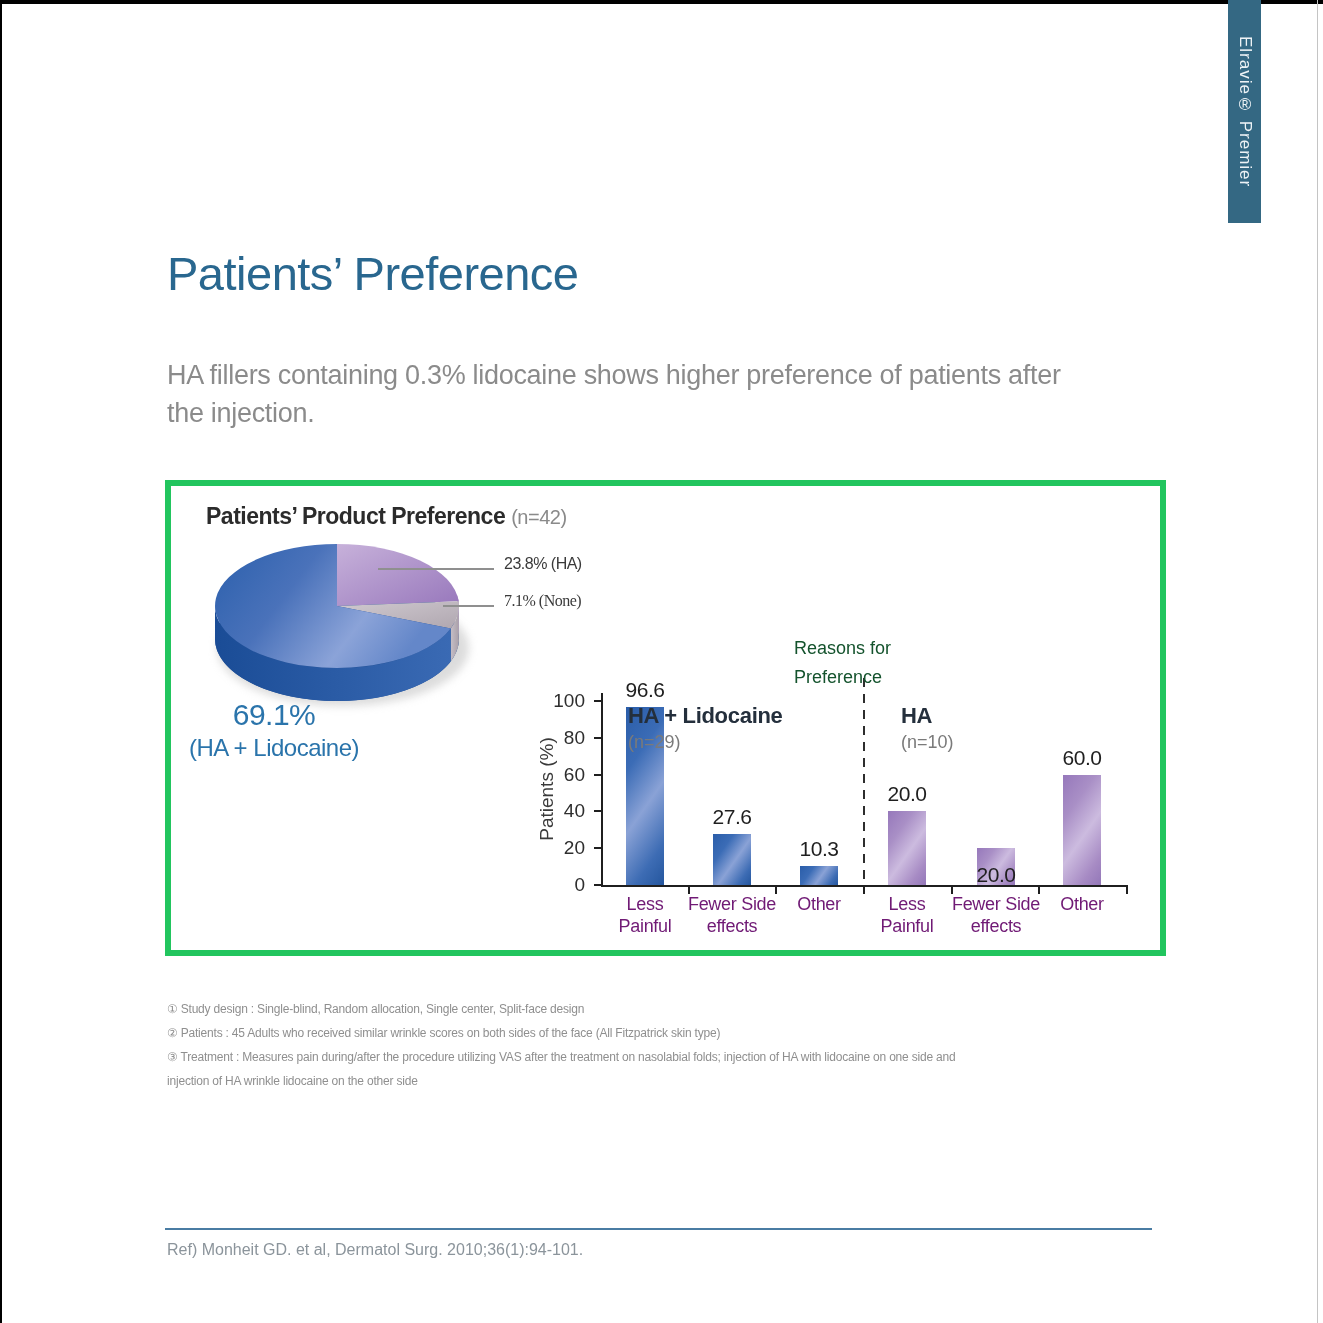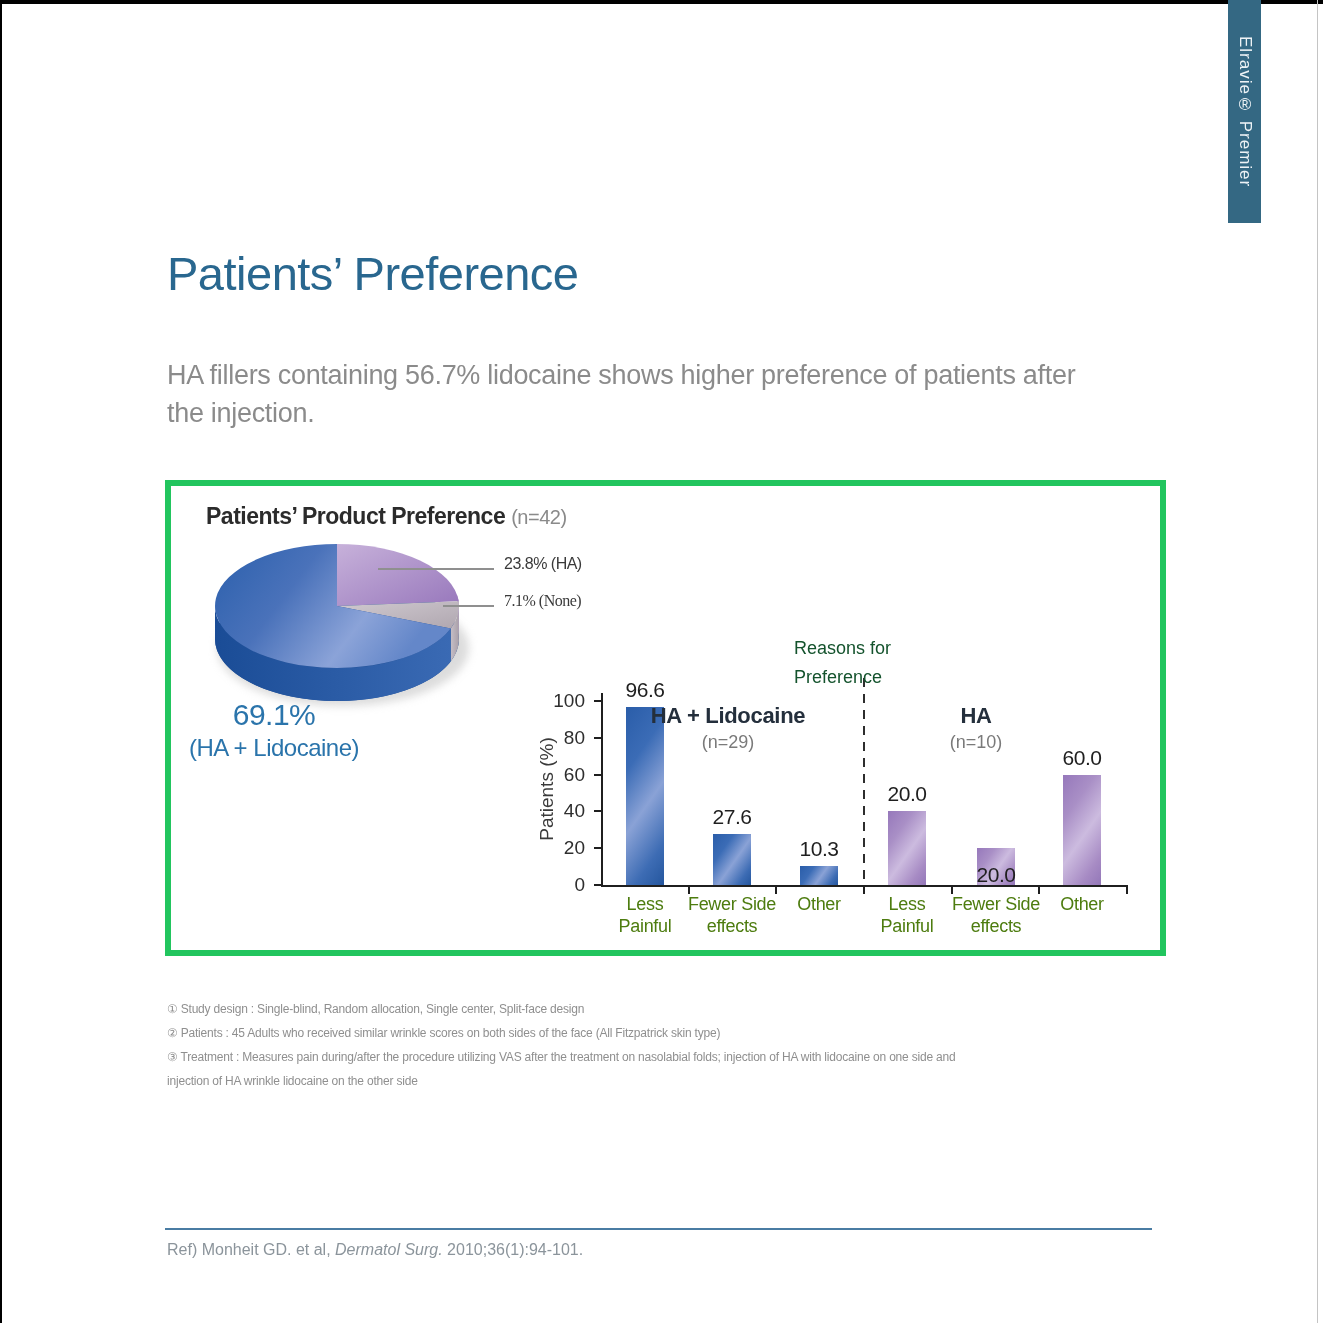"HA fillers containing 56.7% lidocaine" div { text: 56.7% -> 0.3% }
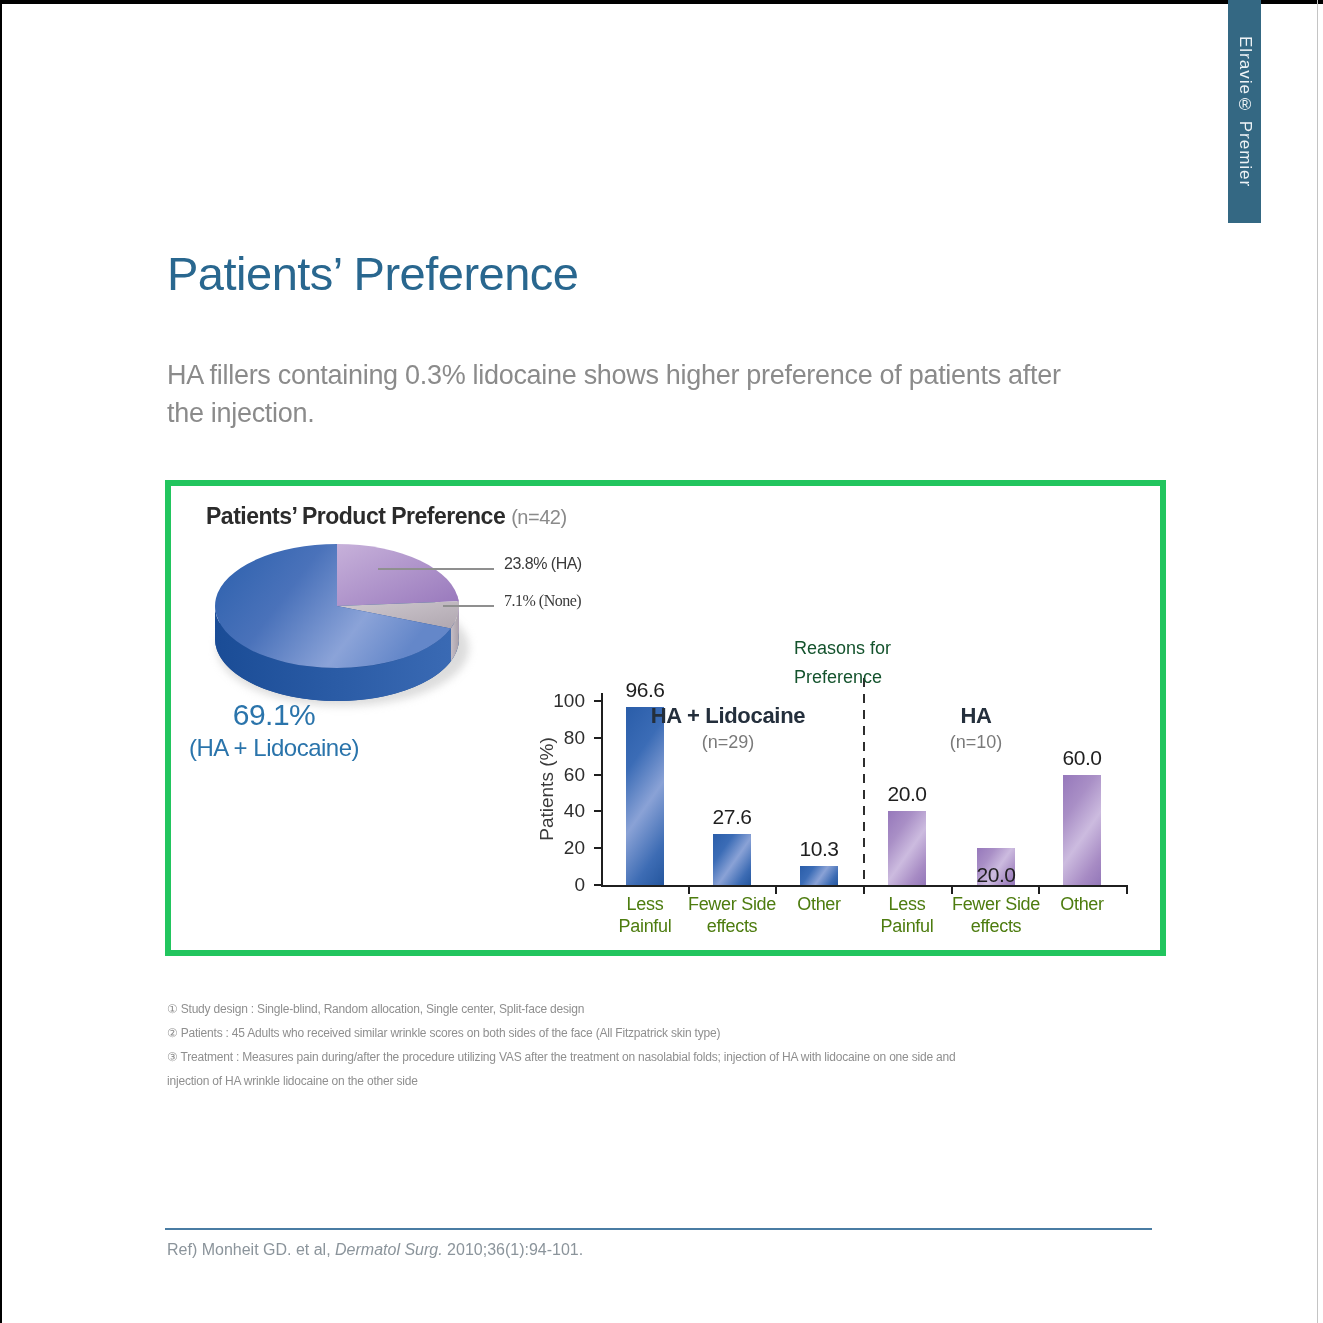"HA + Lidocaine" .group-head { text-align: center -> left }
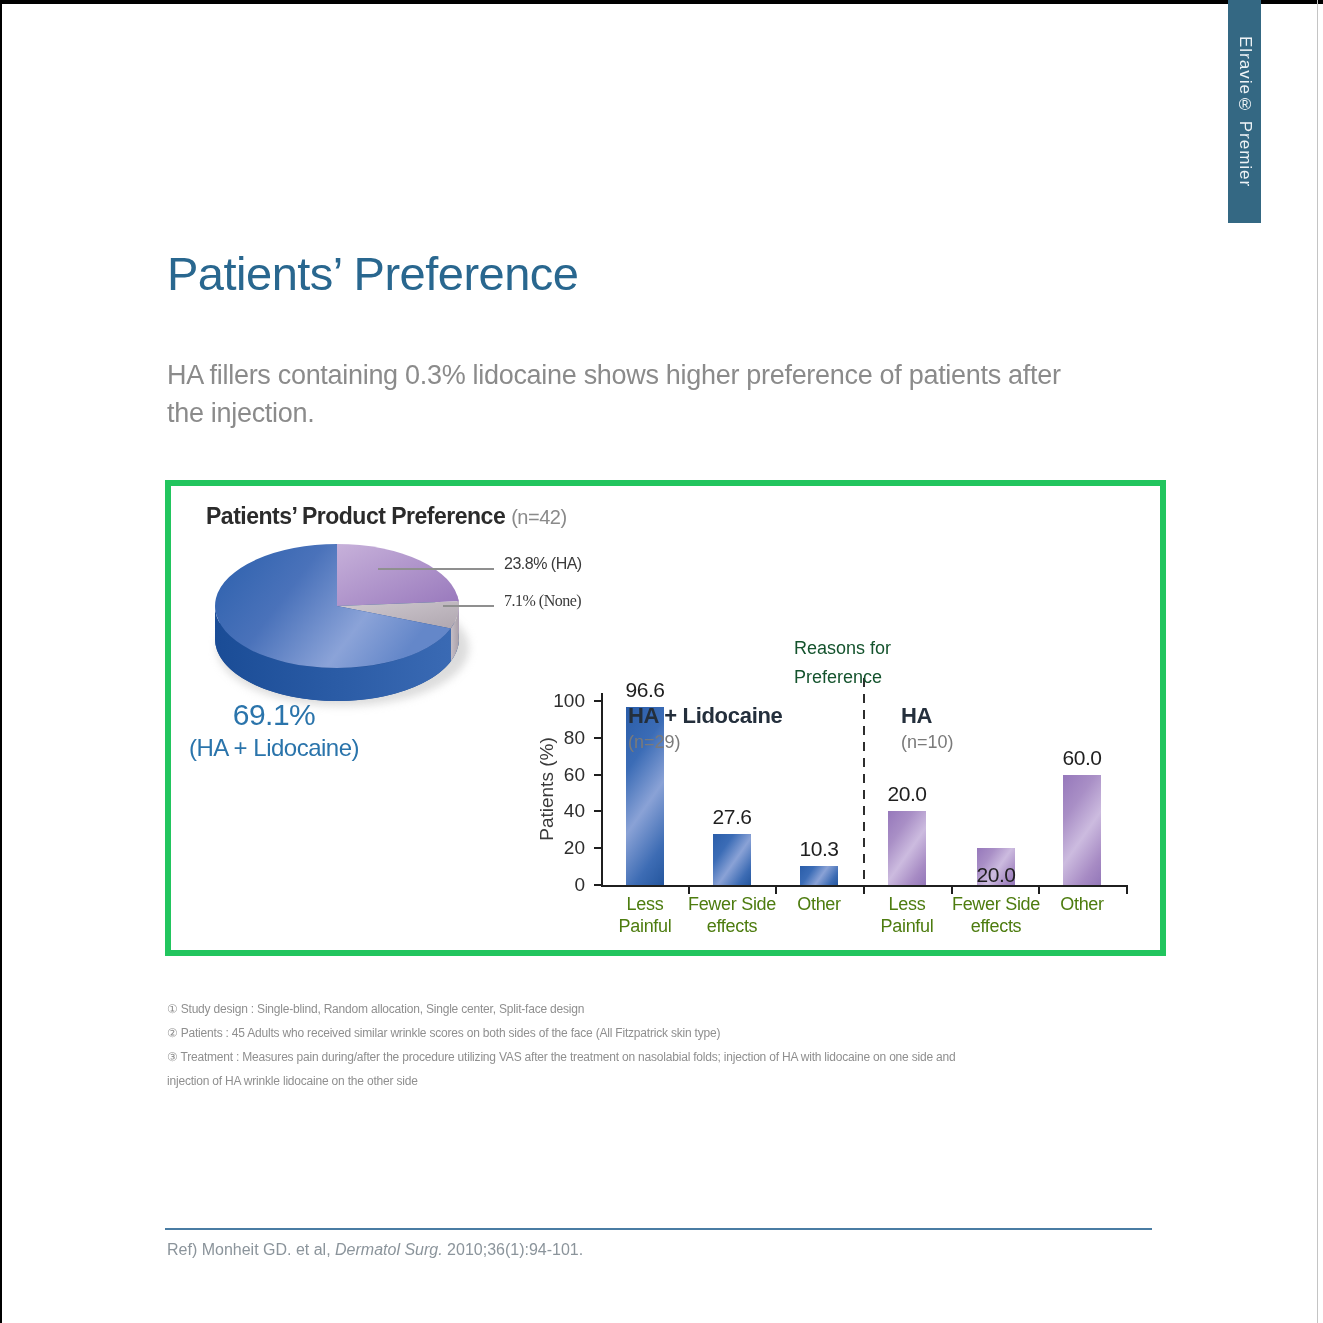"Less" .cat { color: #4d7c0f -> #701a75 }
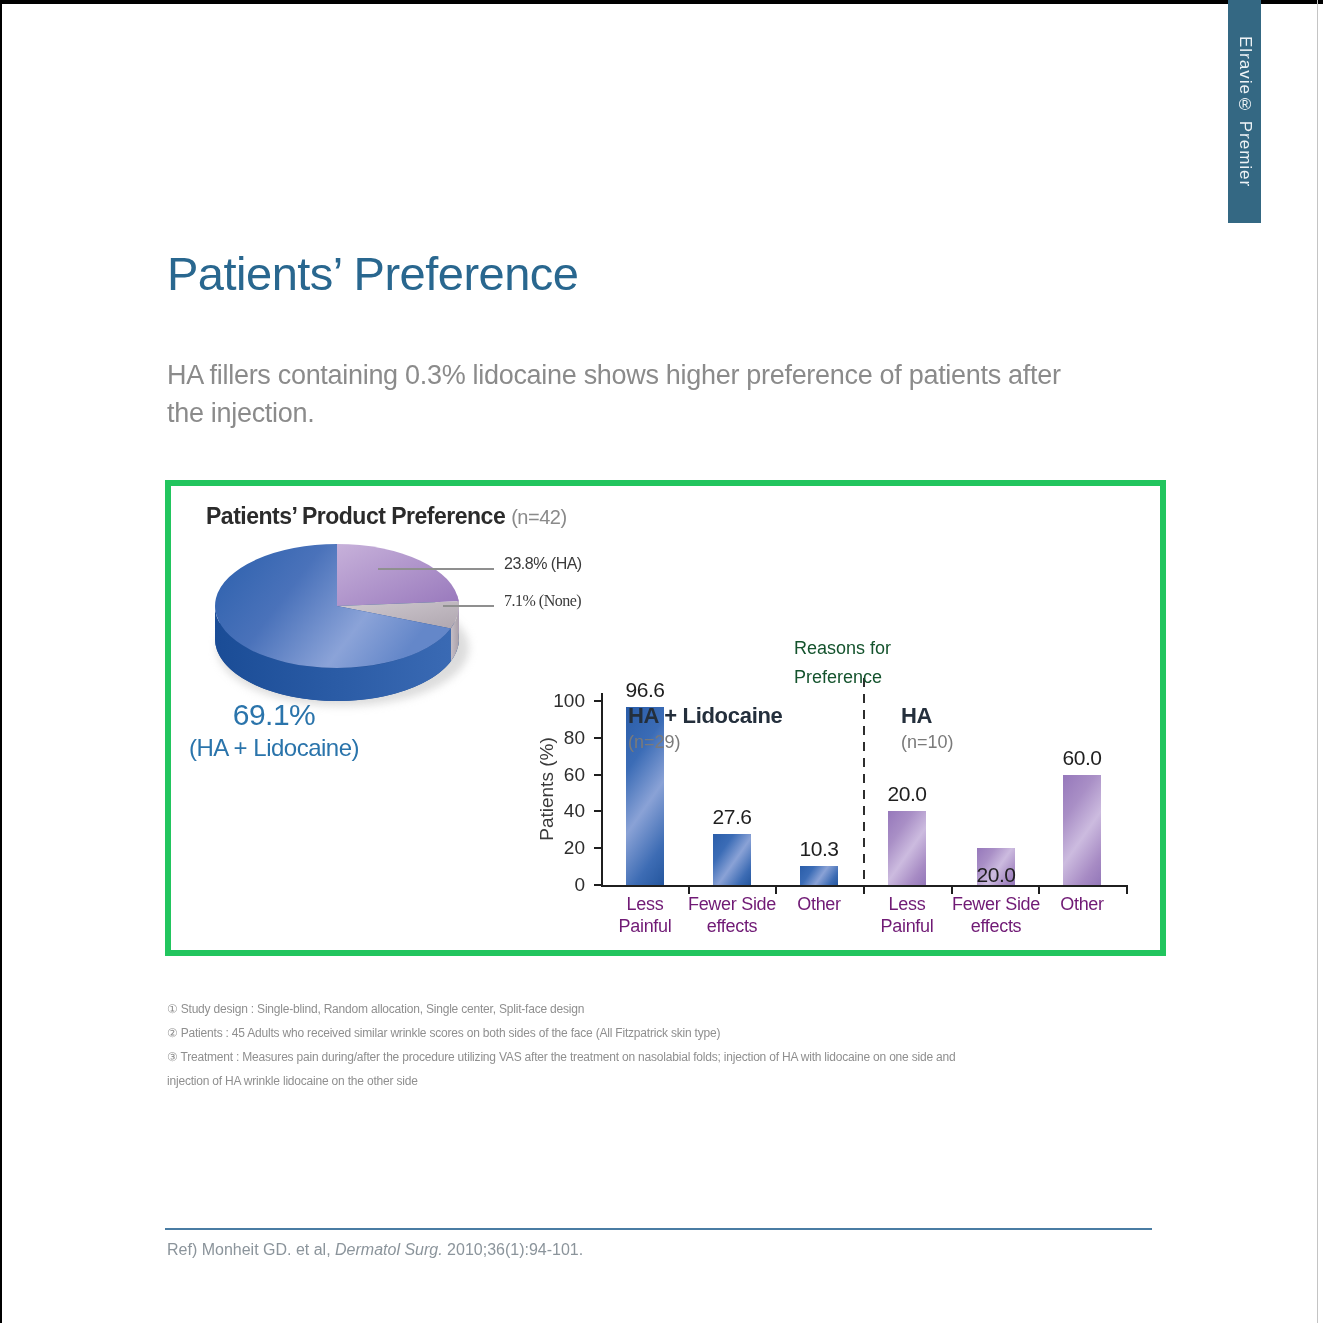"Dermatol Surg." .reference .journal { font-style: italic -> none }
